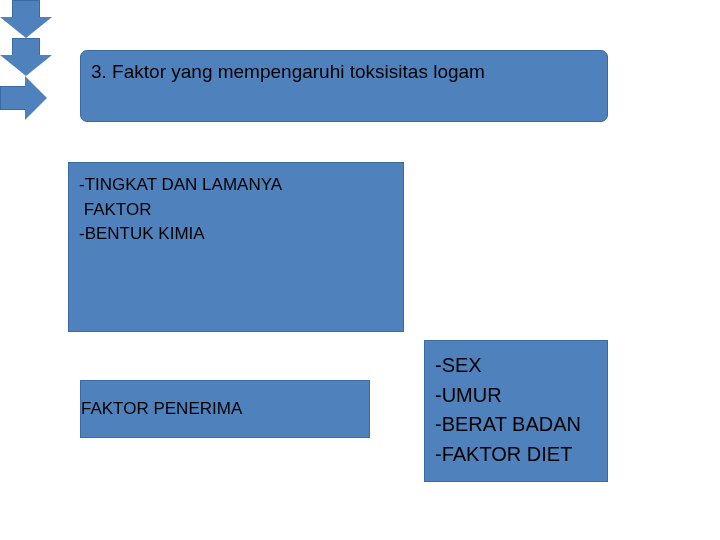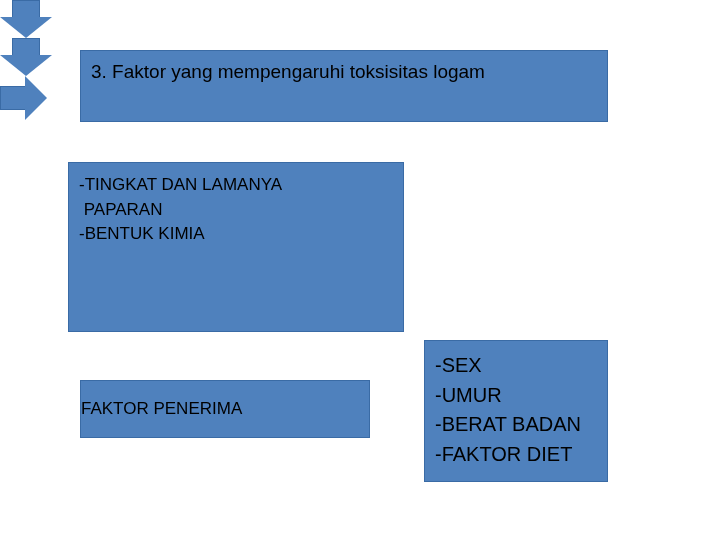"3. Faktor yang mempengaruhi toksisitas" #title-box { border-radius: none -> 7px }
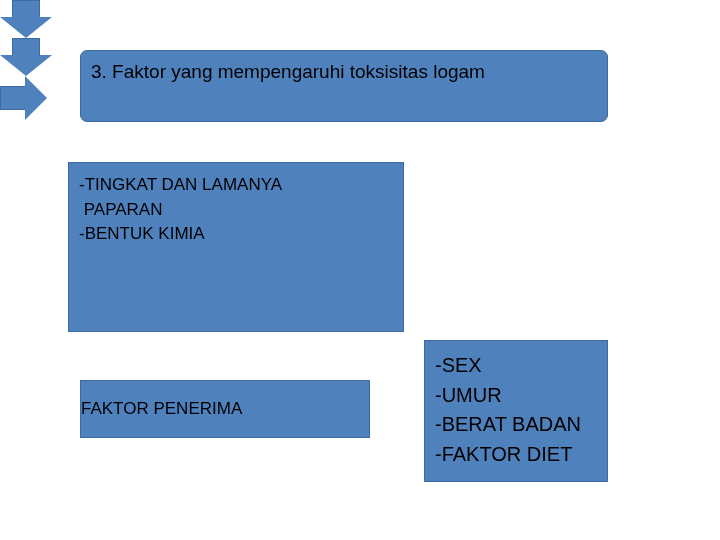"PAPARAN" li { text: PAPARAN -> FAKTOR }
